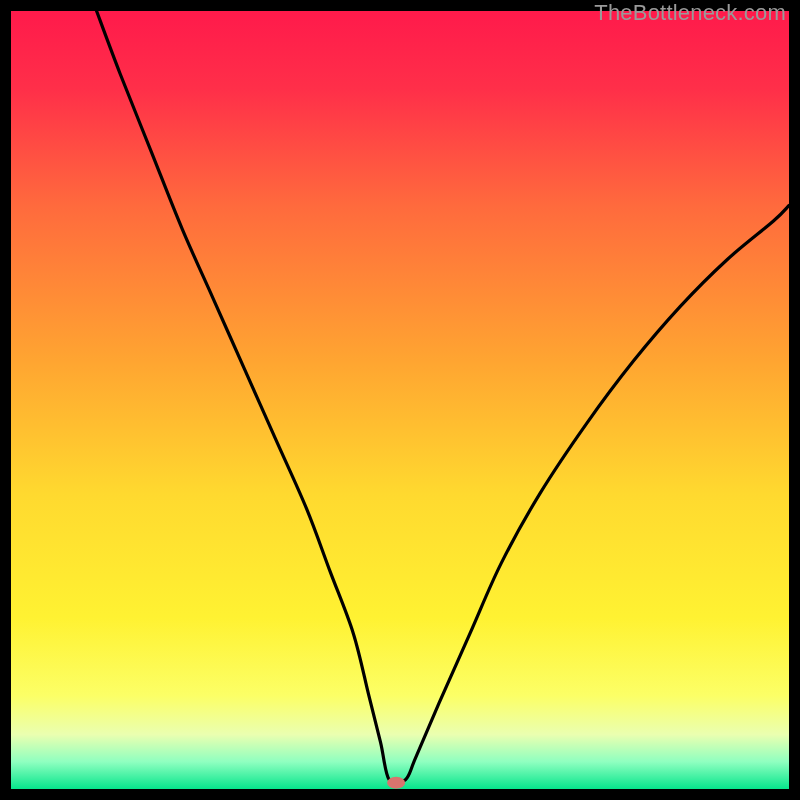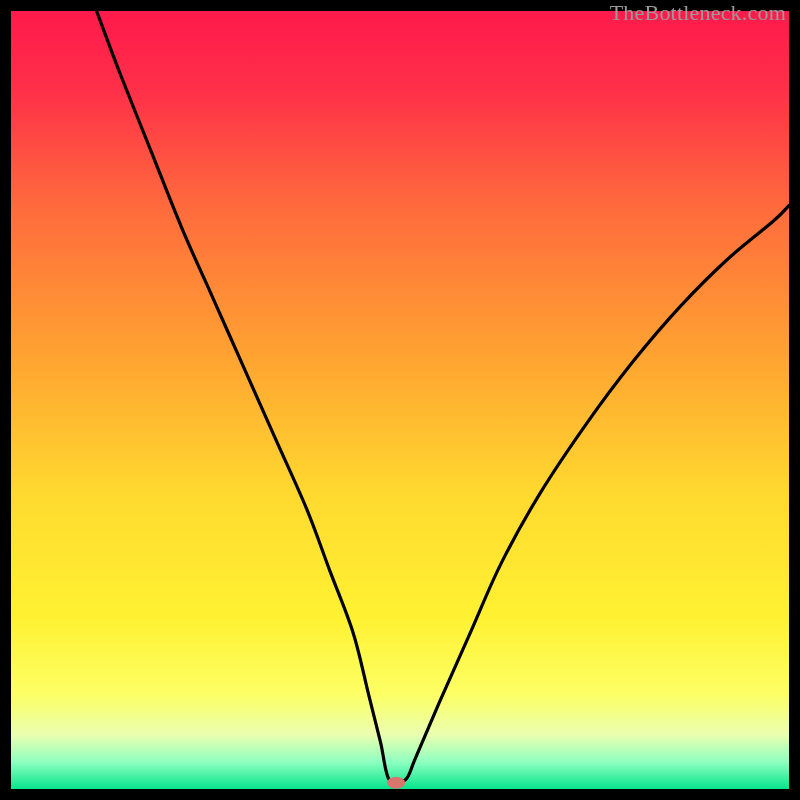"TheBottleneck.com" .watermark { font-family: Liberation Serif, serif -> Liberation Sans, sans-serif }
